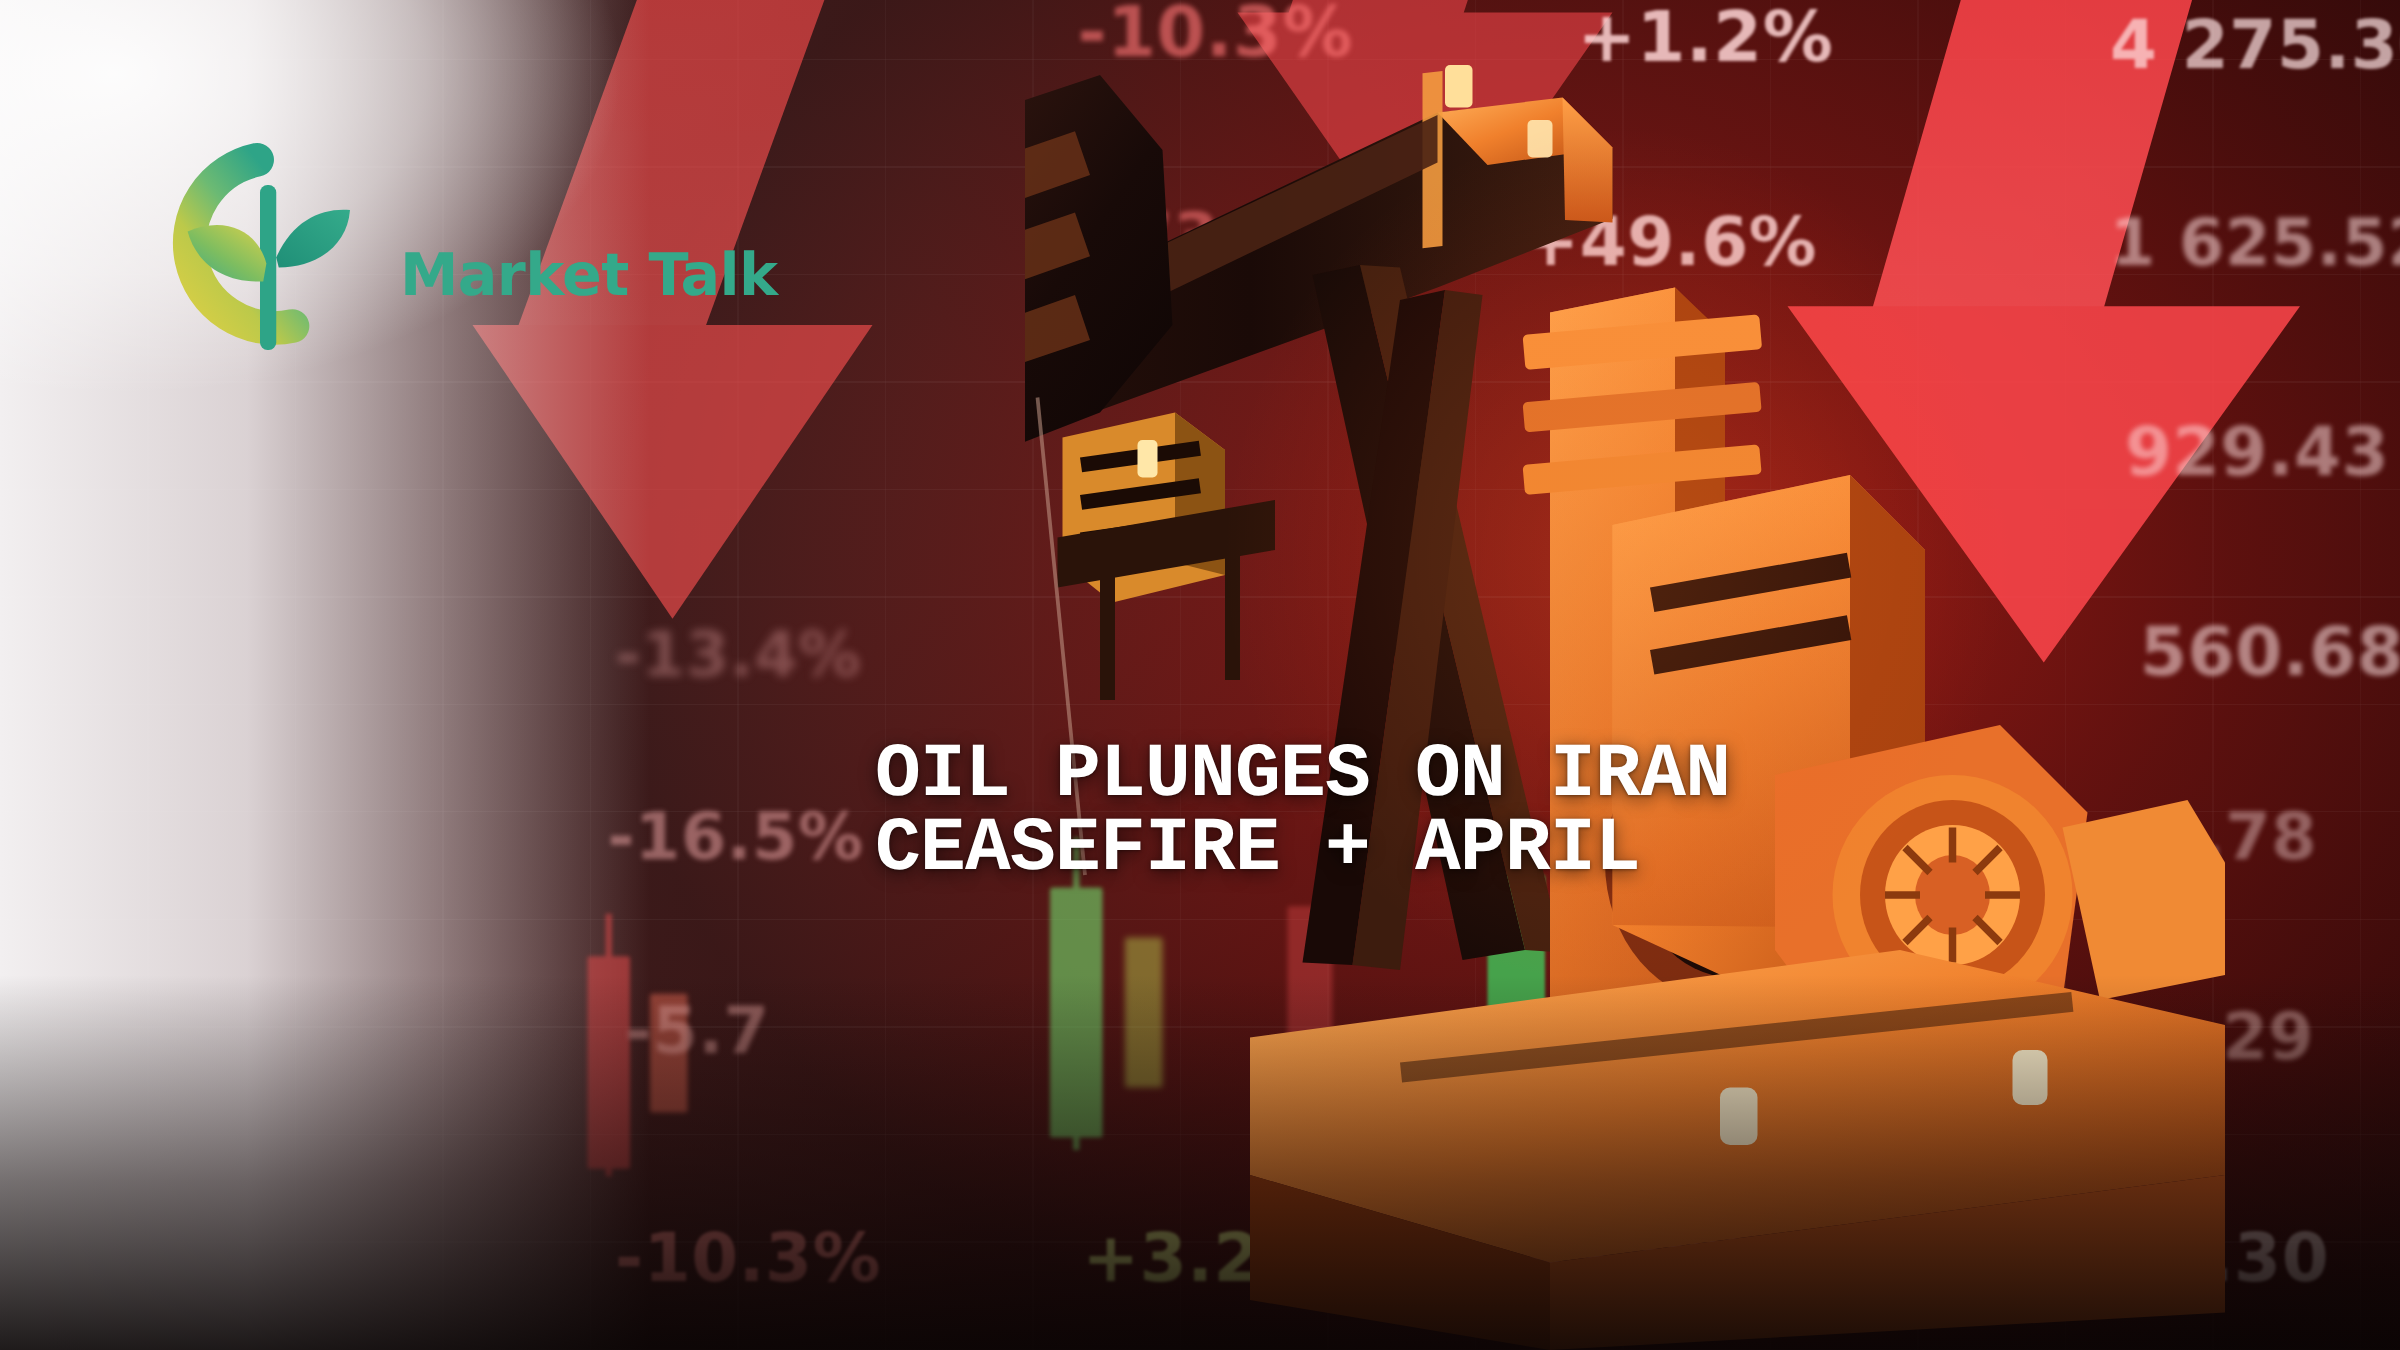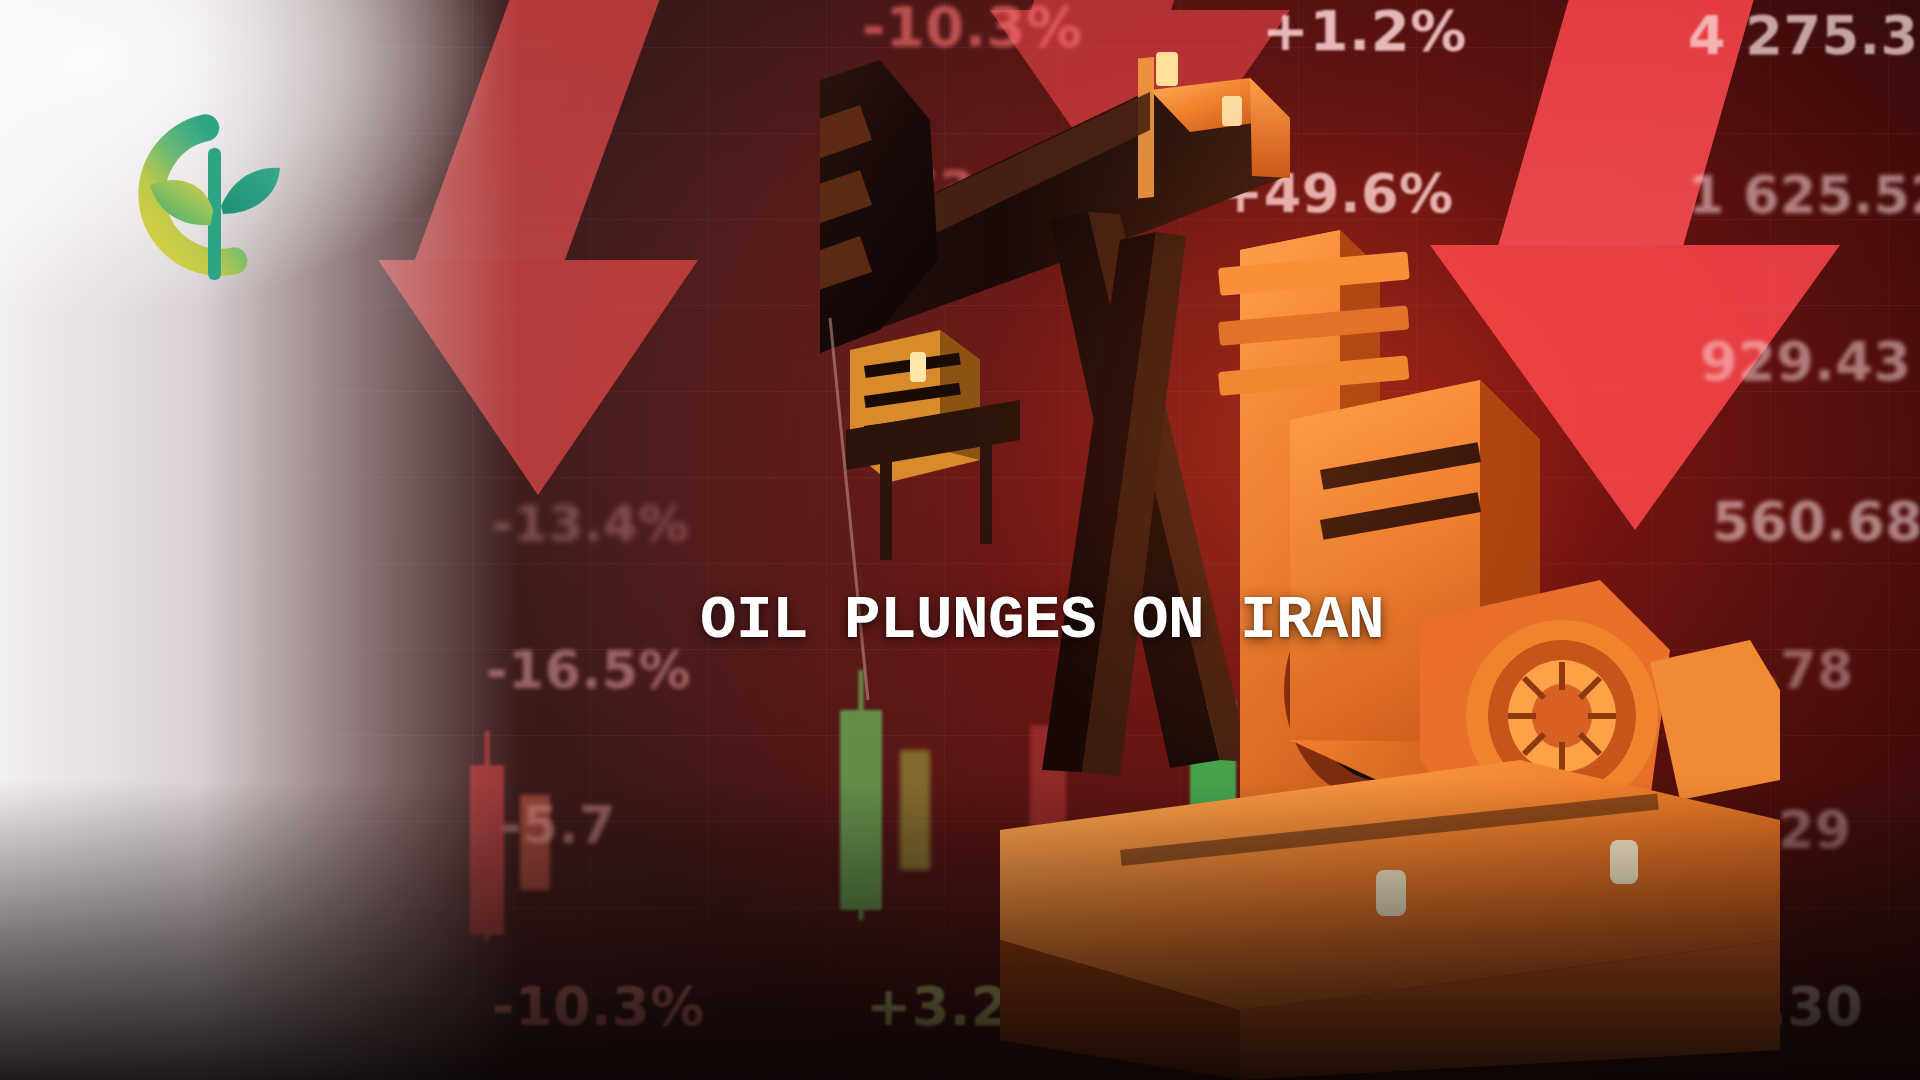"Market Talk" div.logo-text { html: none -> <div>Market Talk</div> }
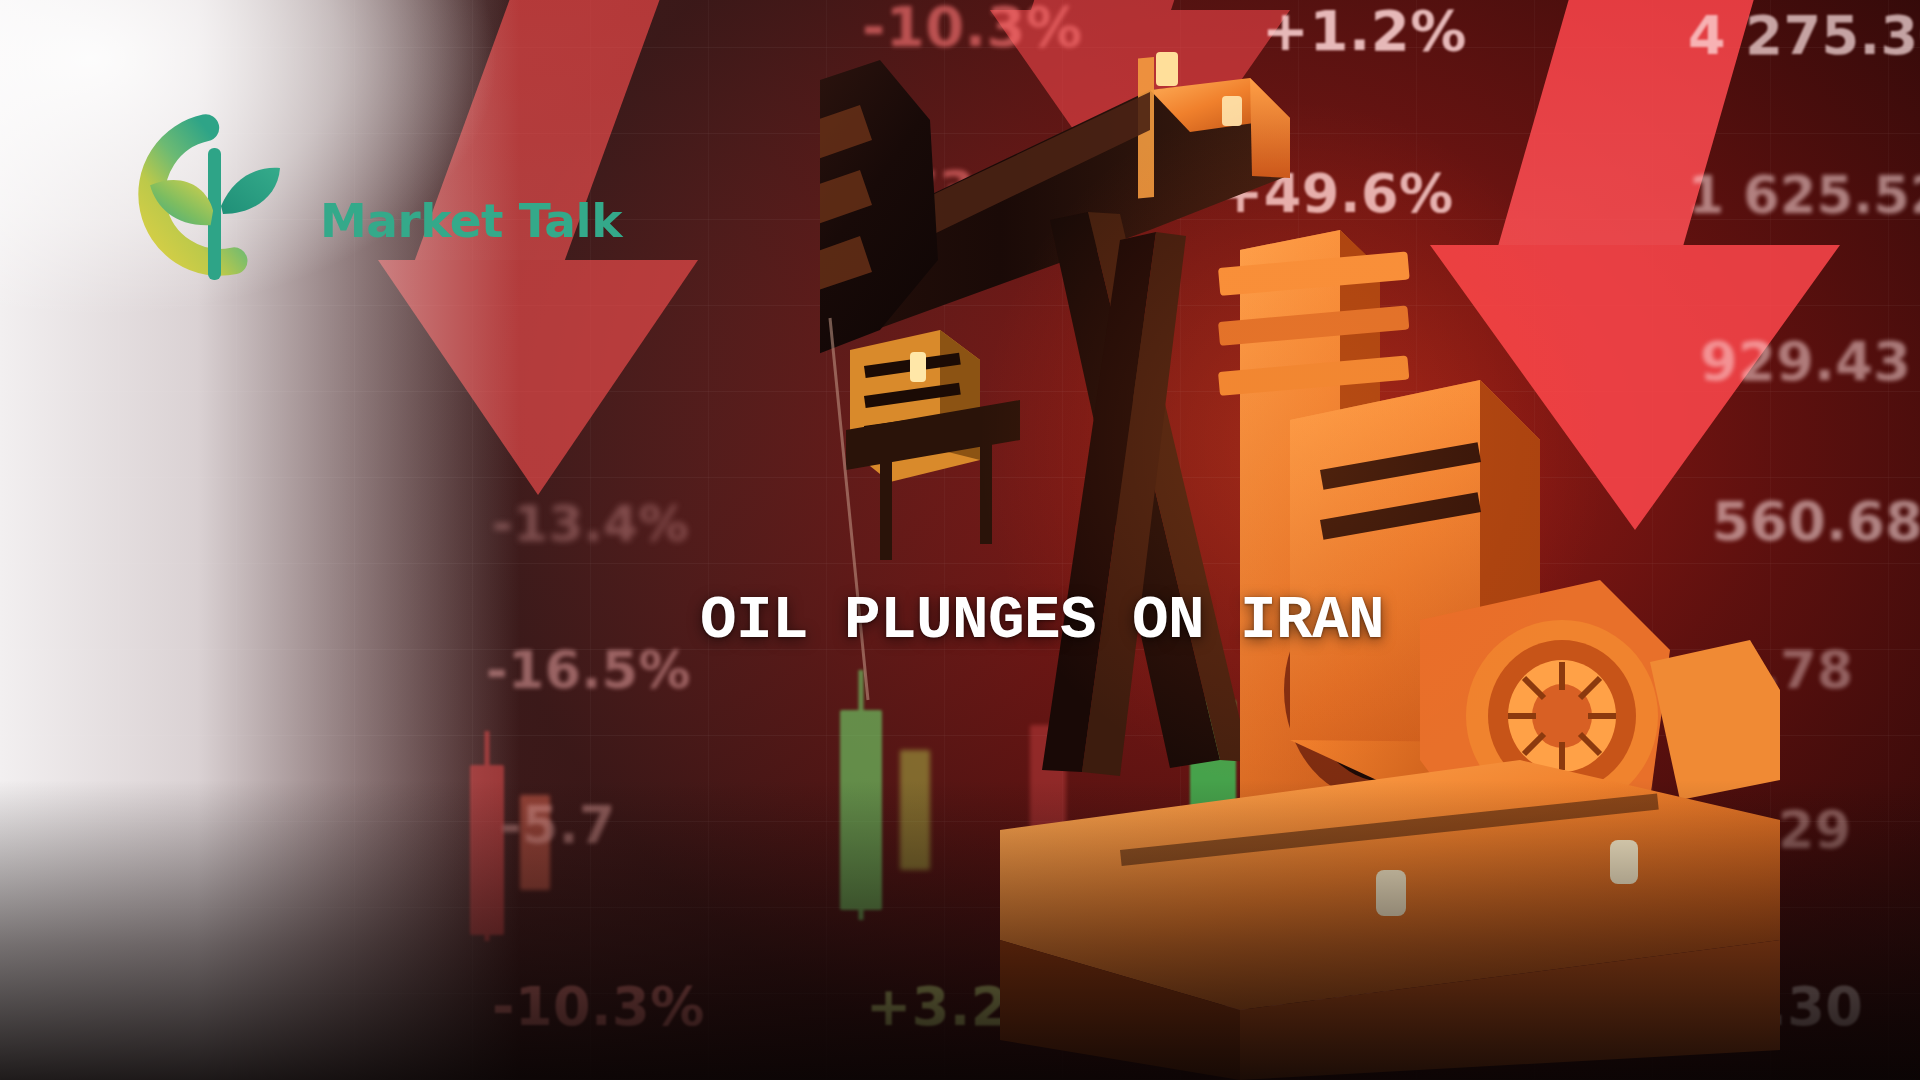"CEASEFIRE + APRIL" span.ln { html: none -> <span>CEASEFIRE + APRIL</span> }
